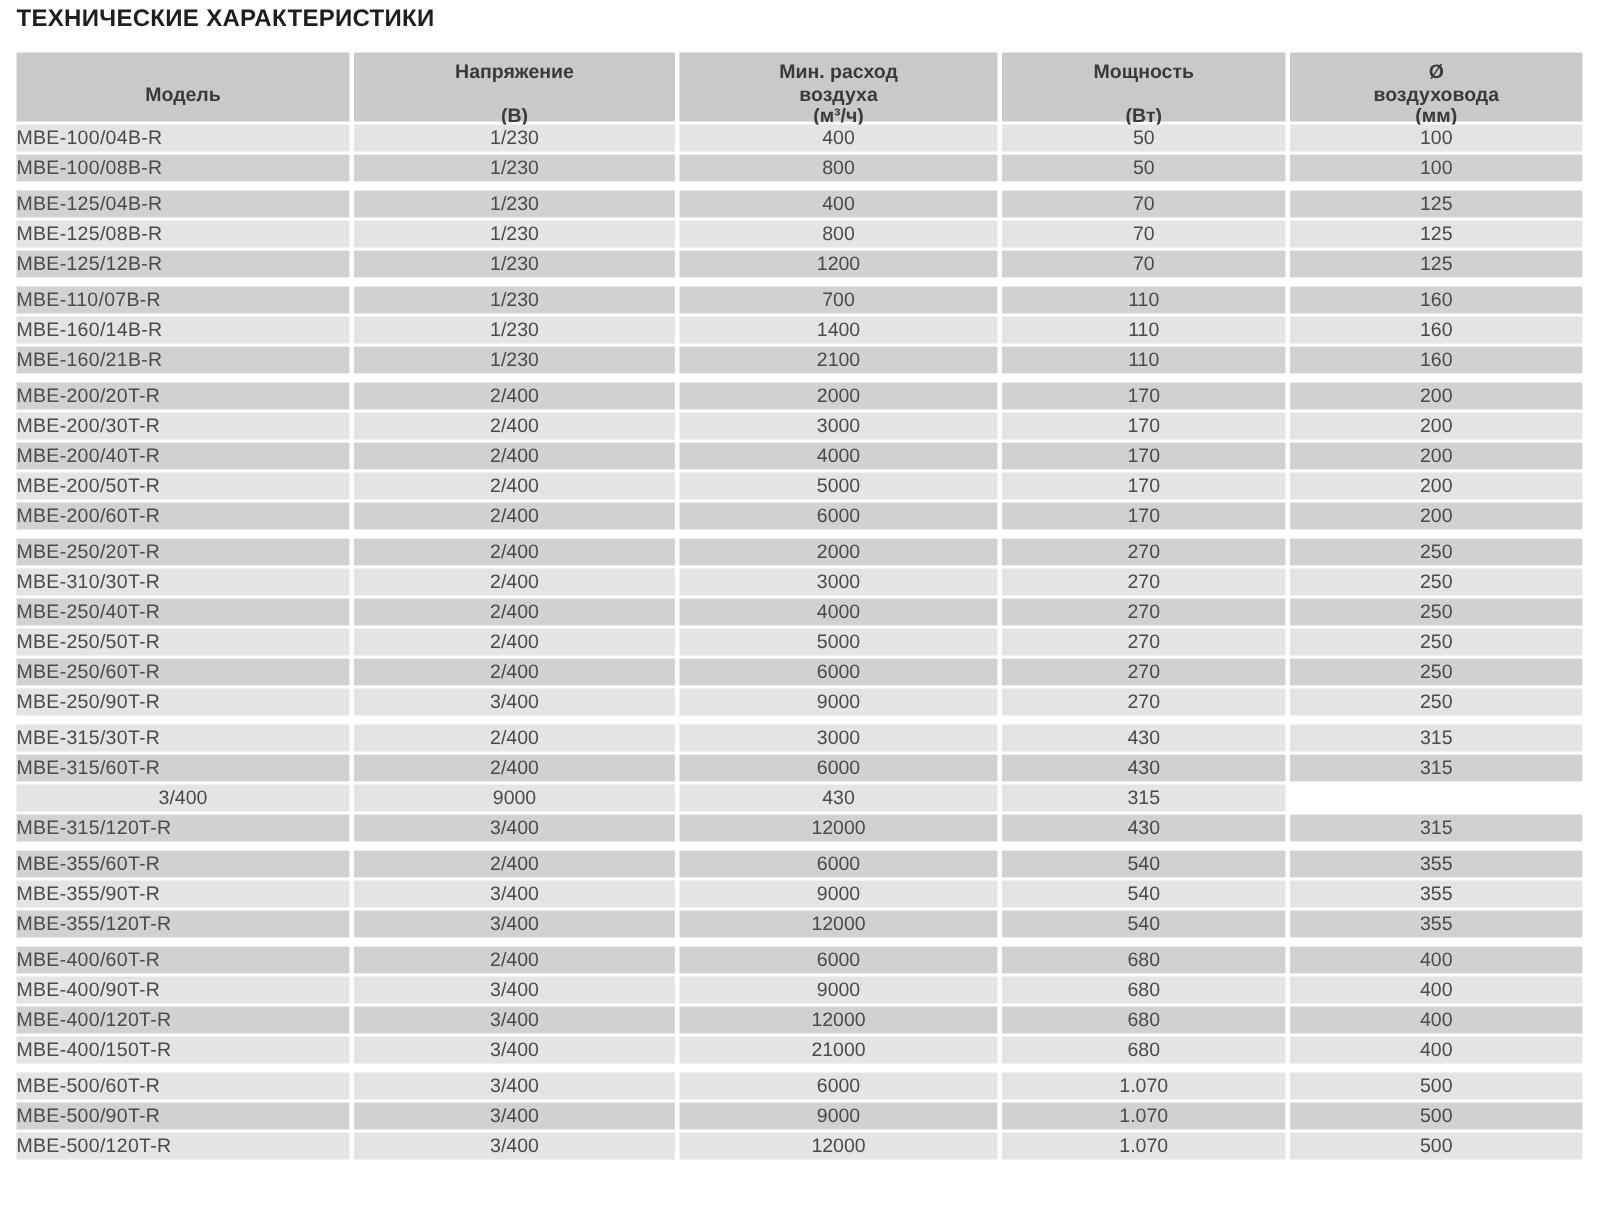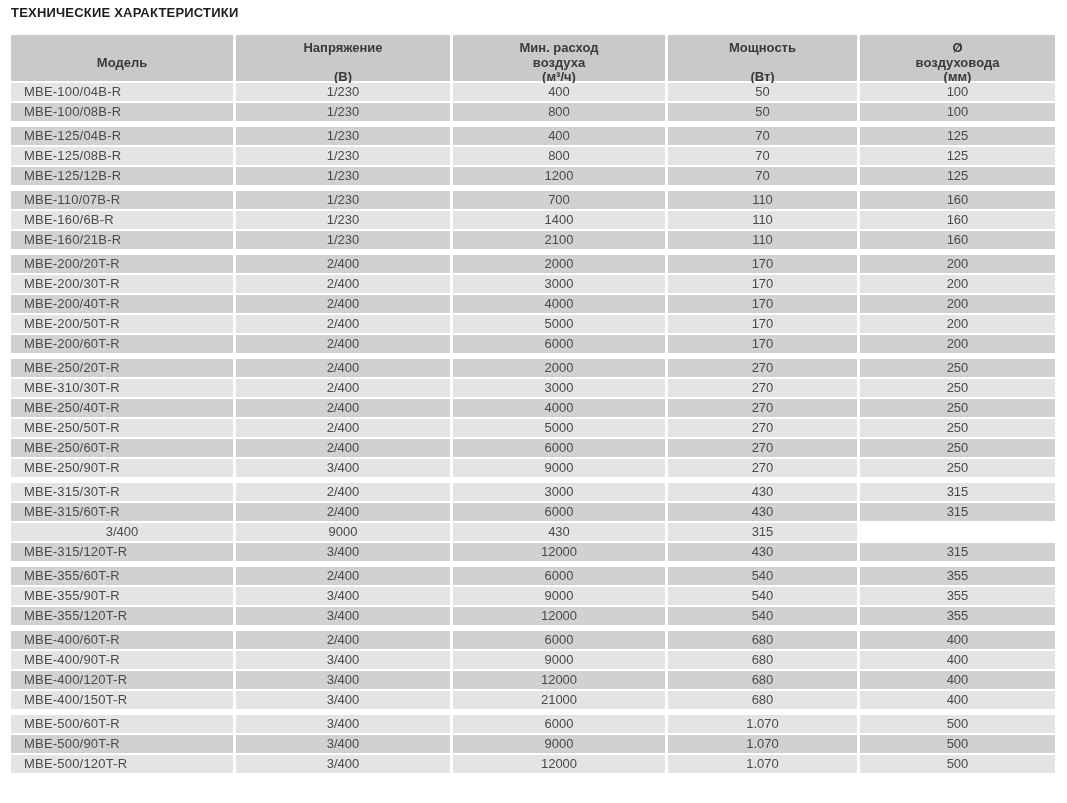"ТЕХНИЧЕСКИЕ ХАРАКТЕРИСТИКИ" .page-title { font-size: 13px -> 16px }
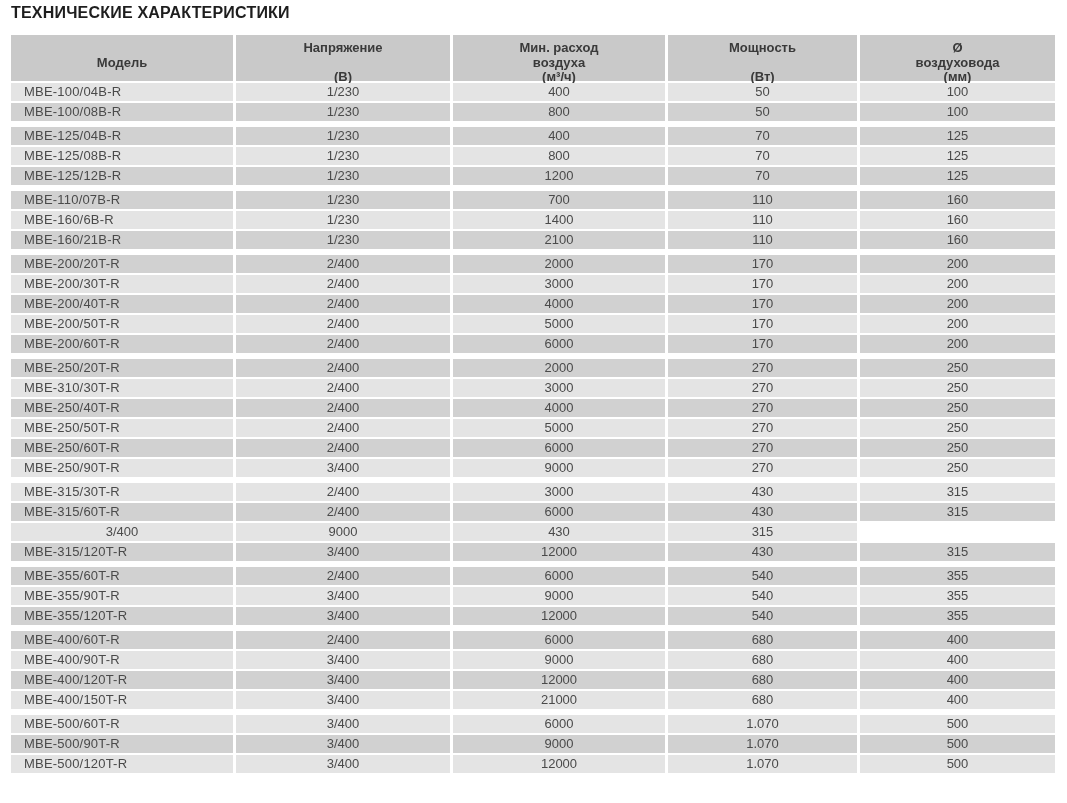"MBE-100/04B-R" .cell.model { padding-left: 13px -> none }
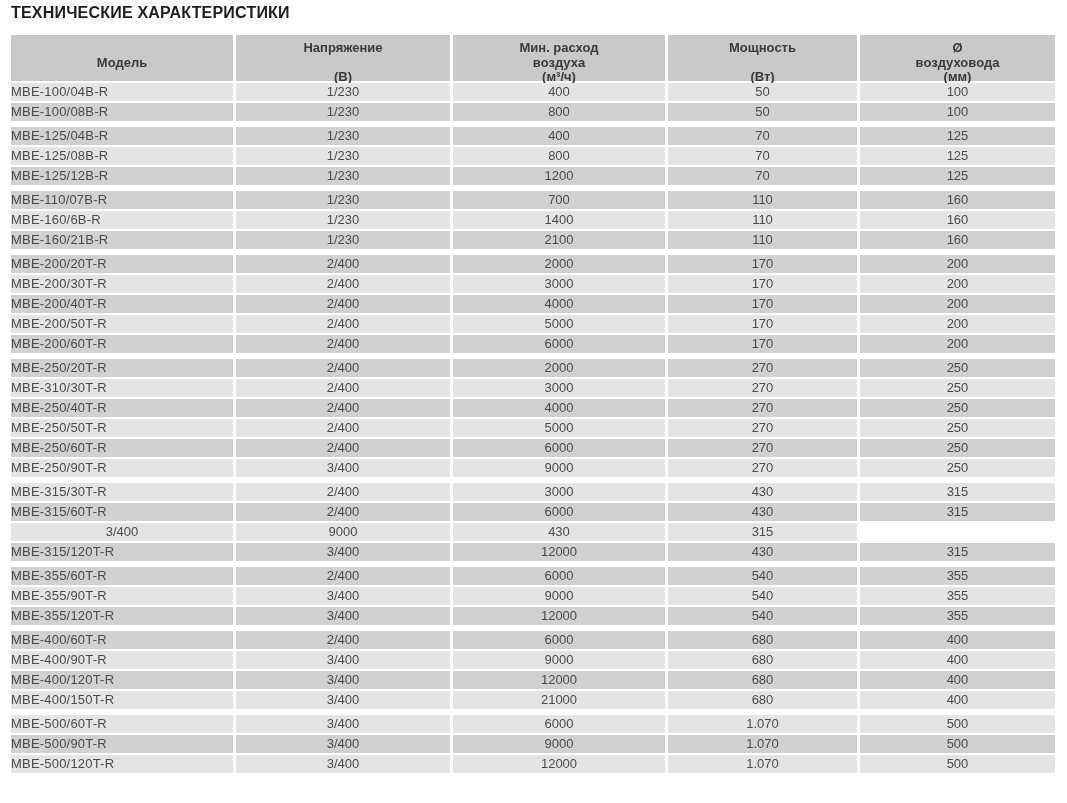"MBE-160/6B-R" div.cell { text: MBE-160/6B-R -> MBE-160/14B-R }
